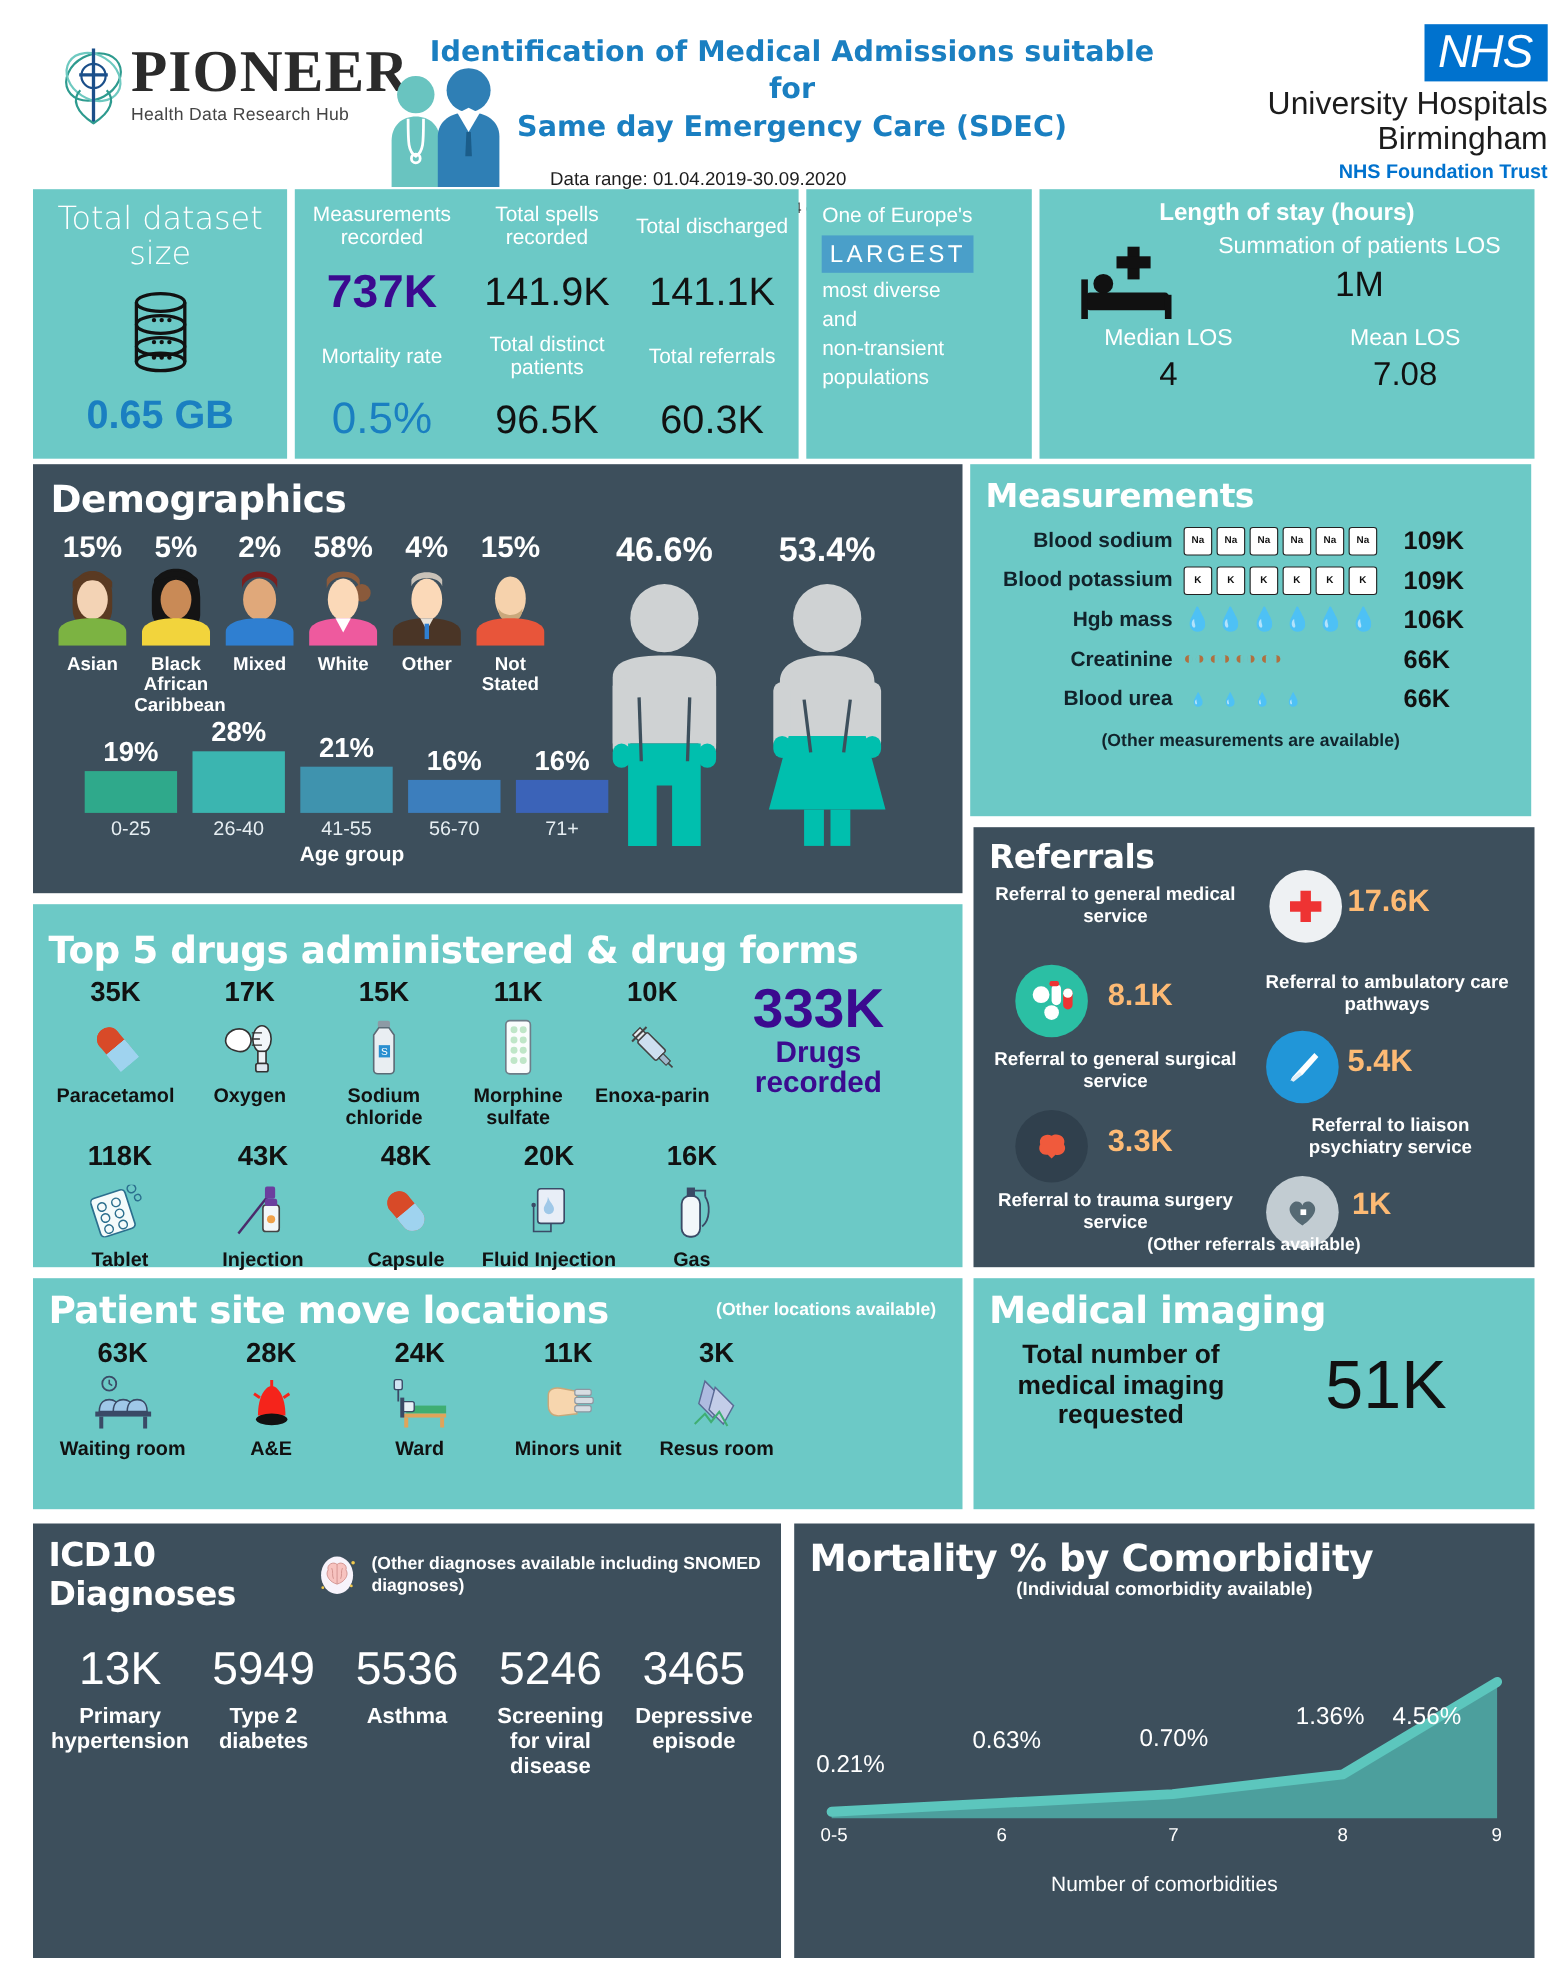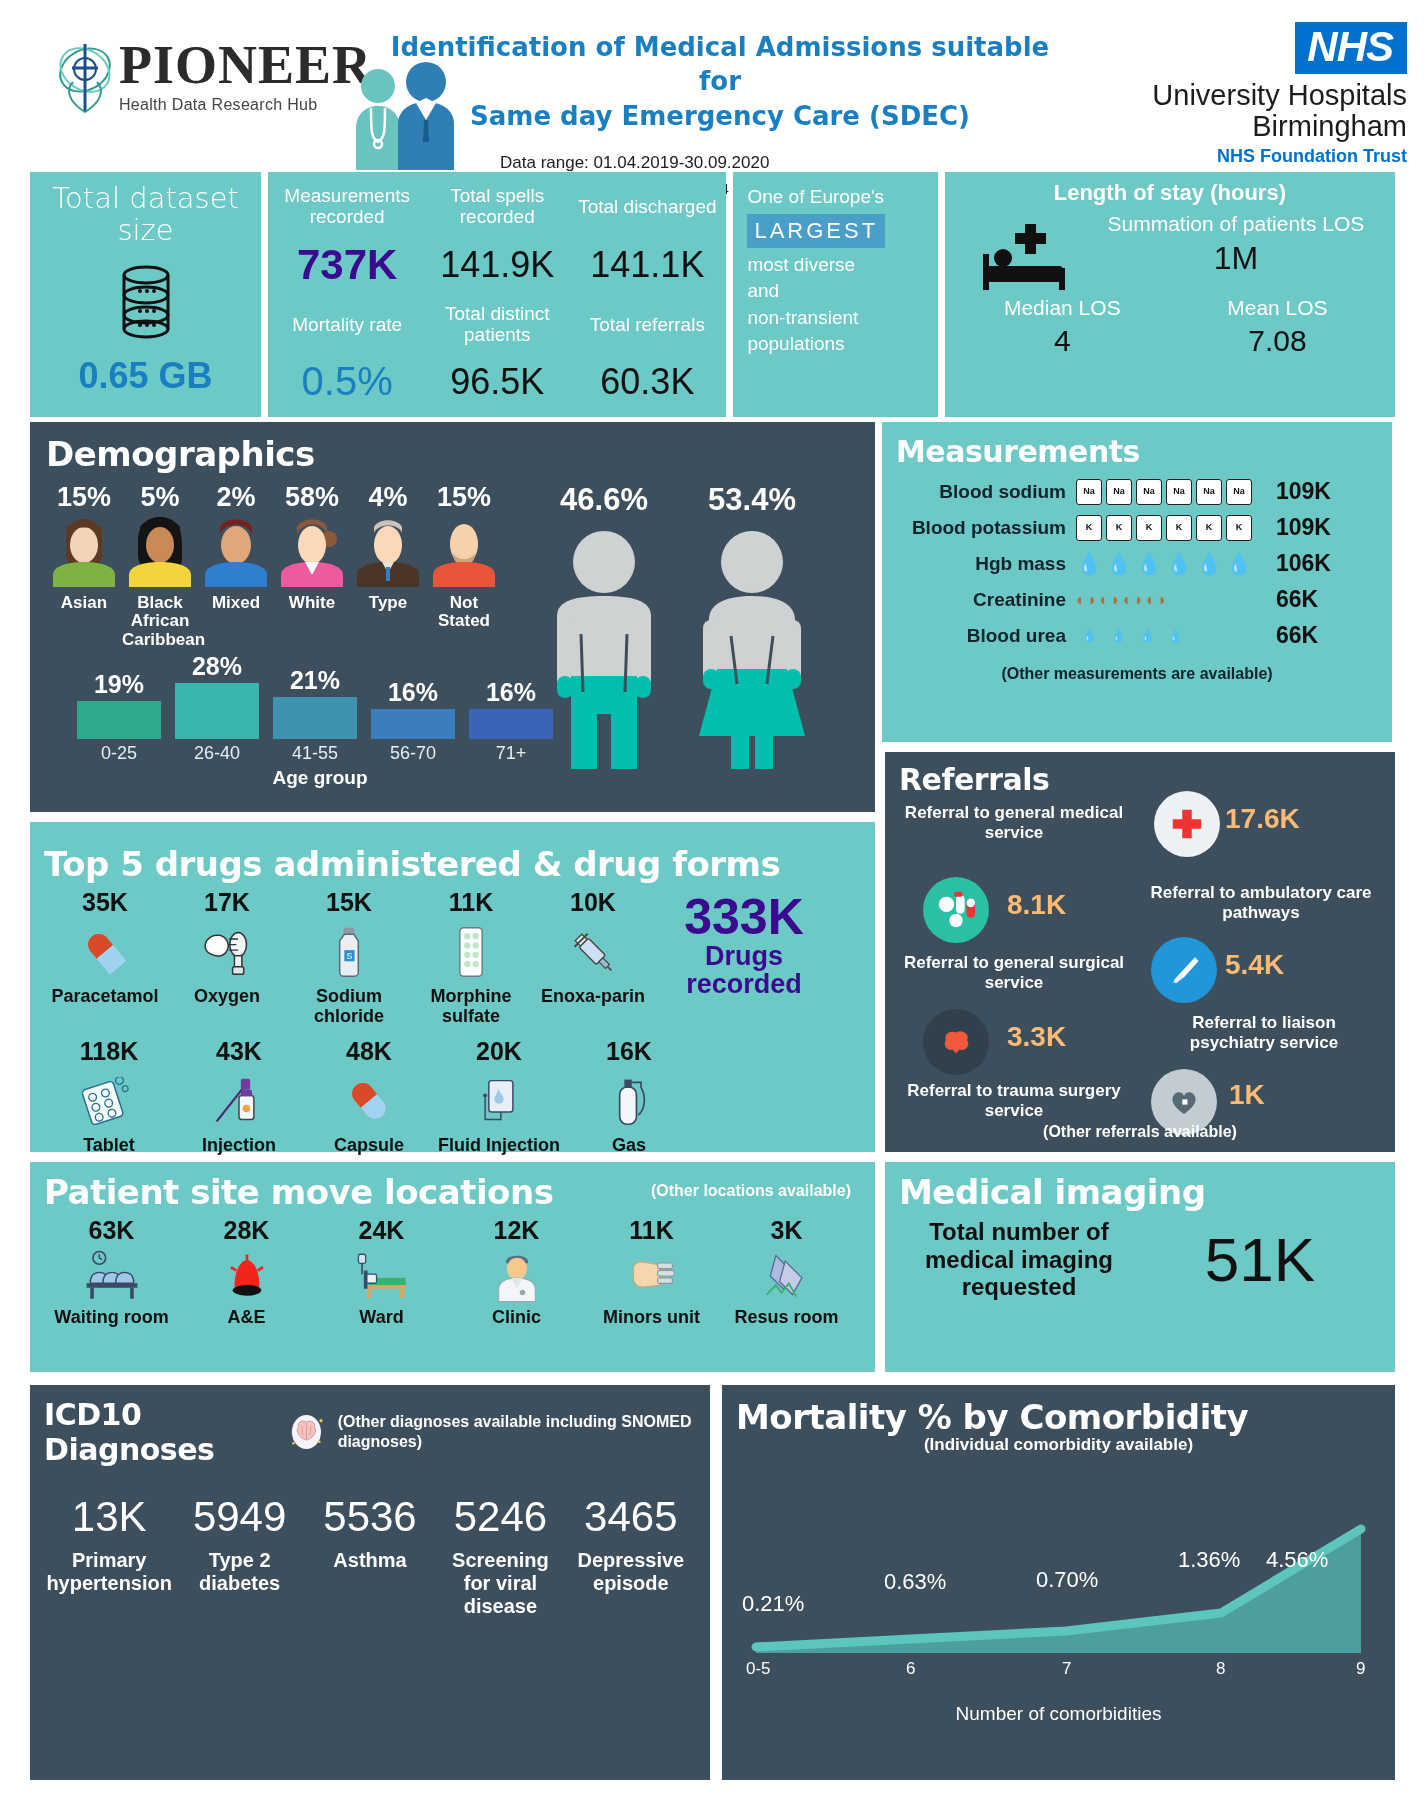"NHS" .nhs-logo { font-weight: bold -> normal }
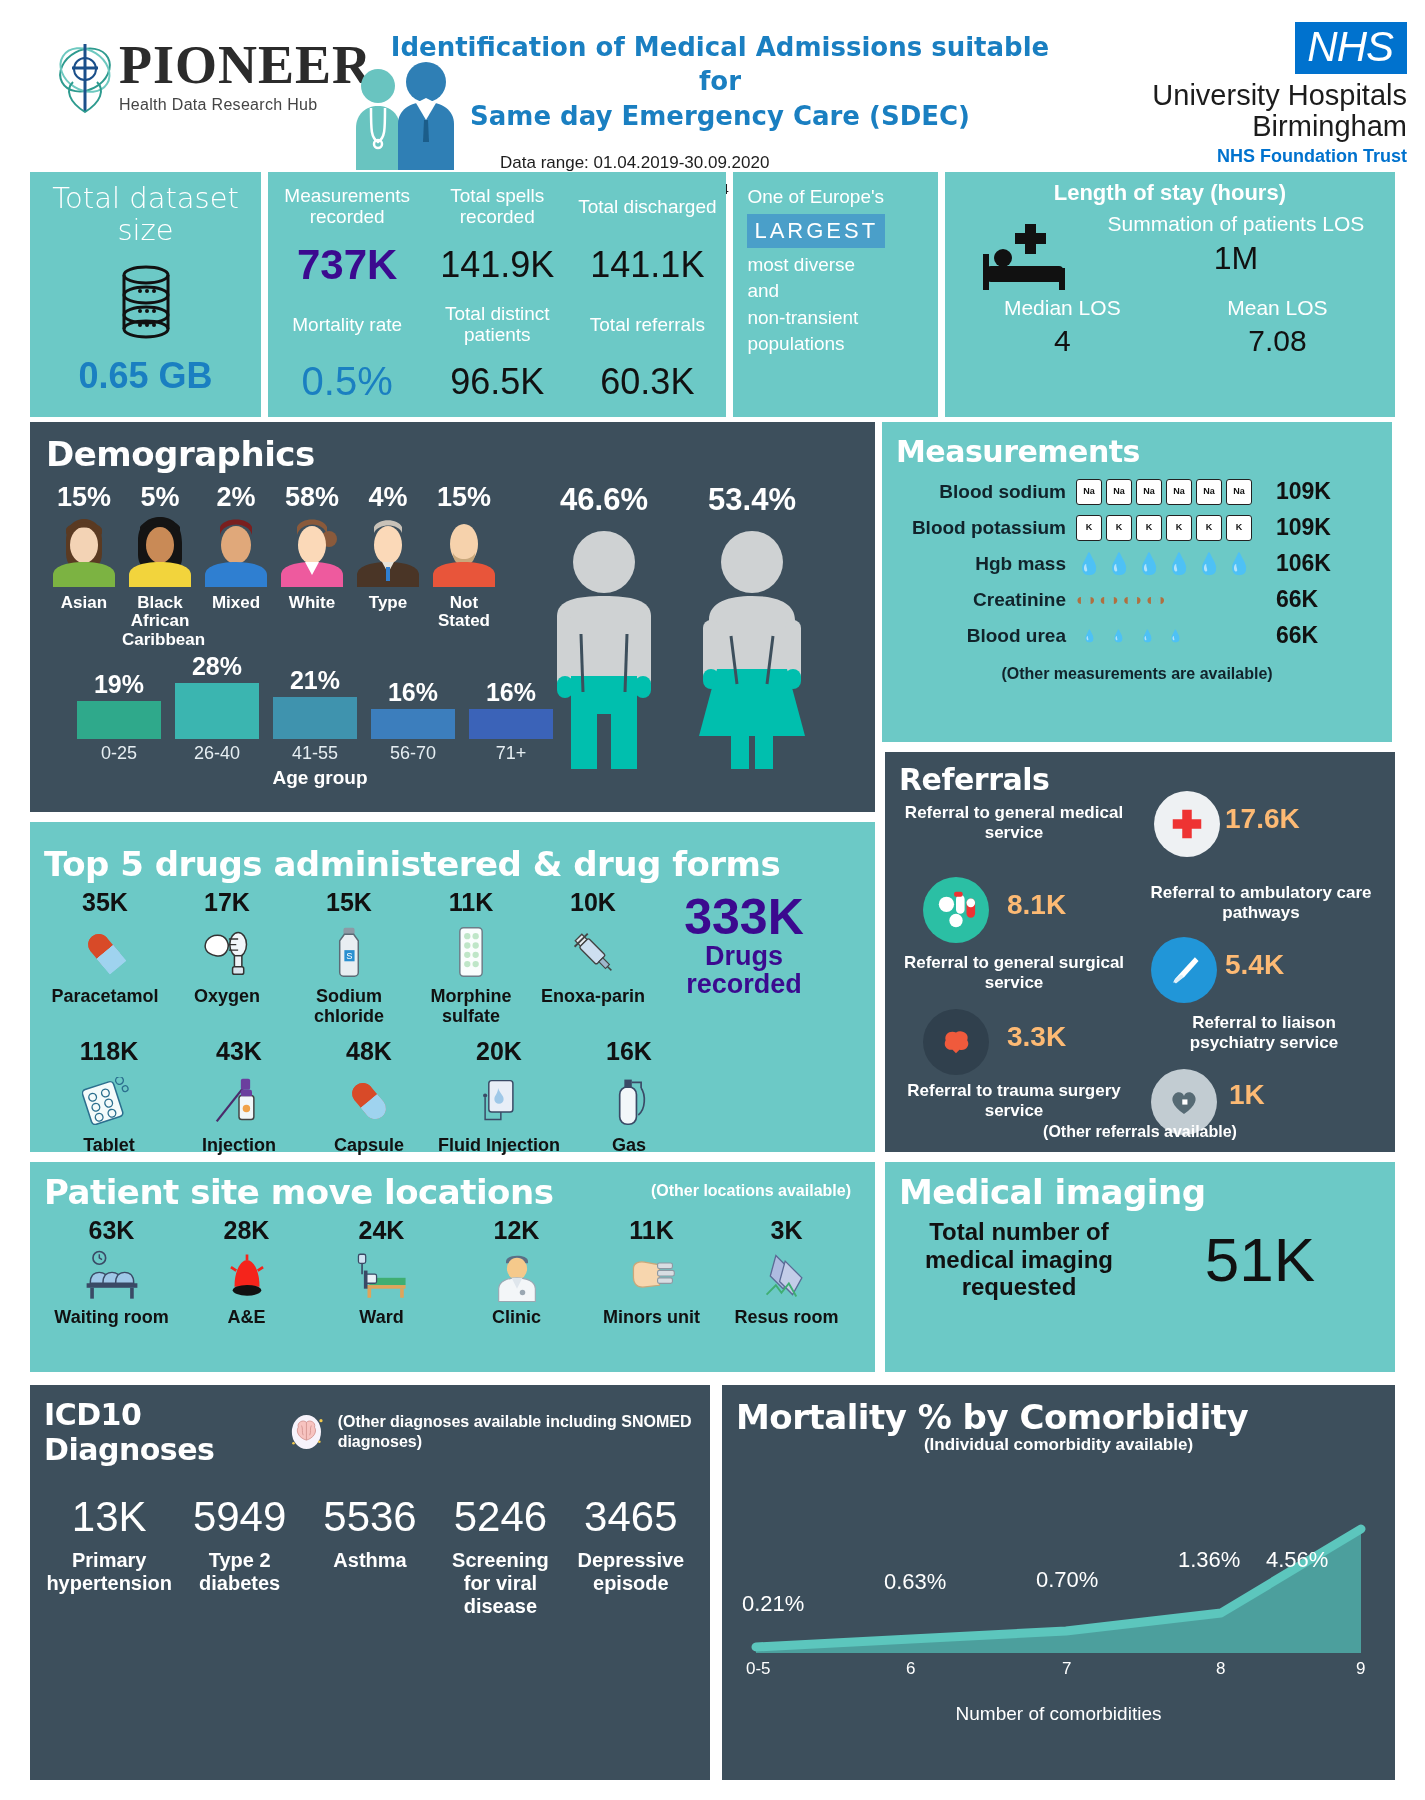"Type" div.eth-lbl { text: Type -> Other }
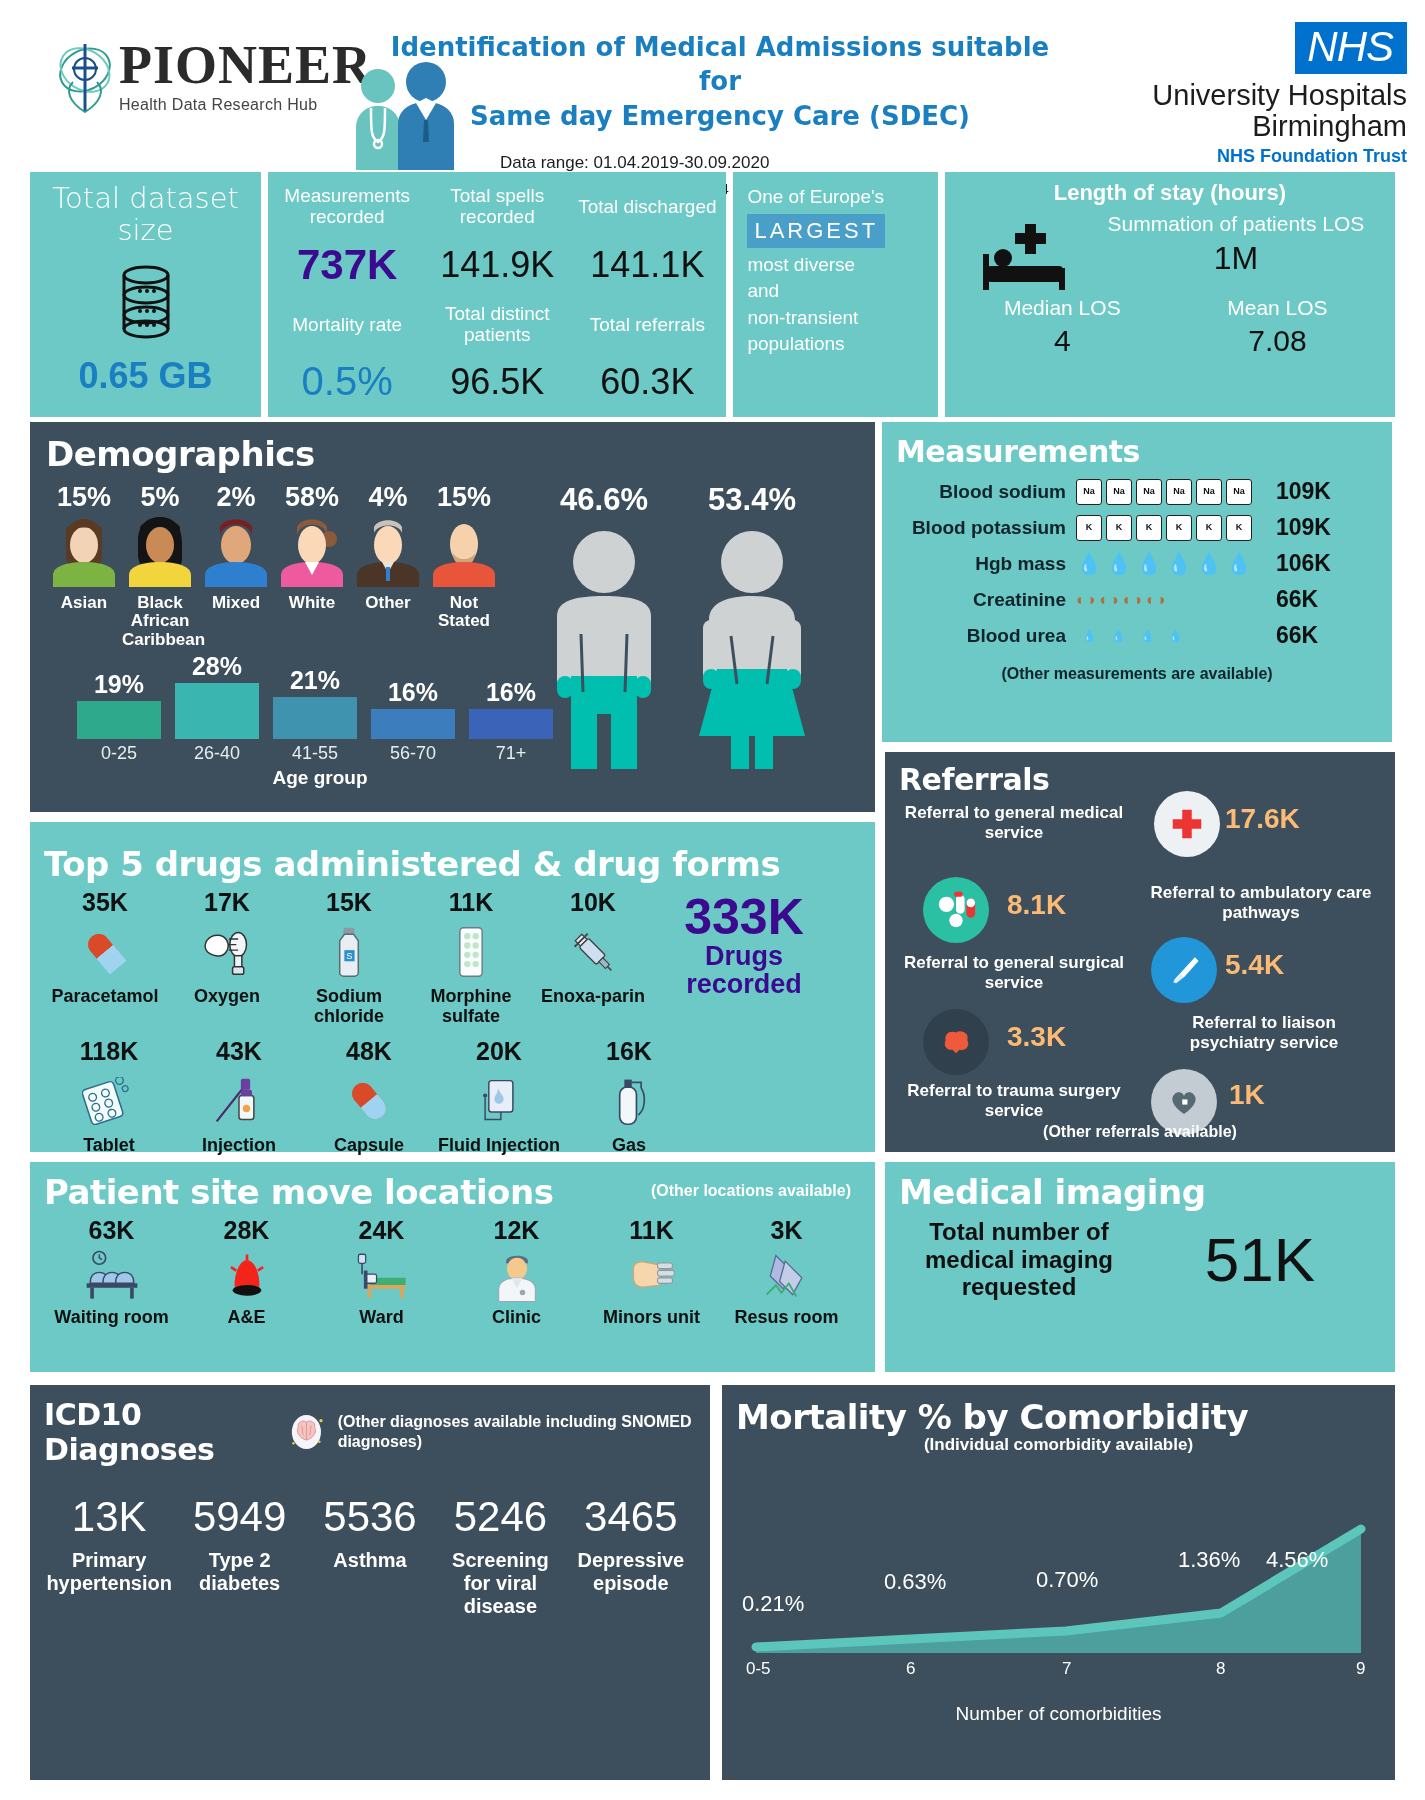"12K" div.sm-item { html: <div> <div>12K</div> <div> <svg> <path></path> <ellipse></ellipse> <path></path> <path></path> <circle></circle> </svg> </div> <div>Clinic</div> </div> -> none }
